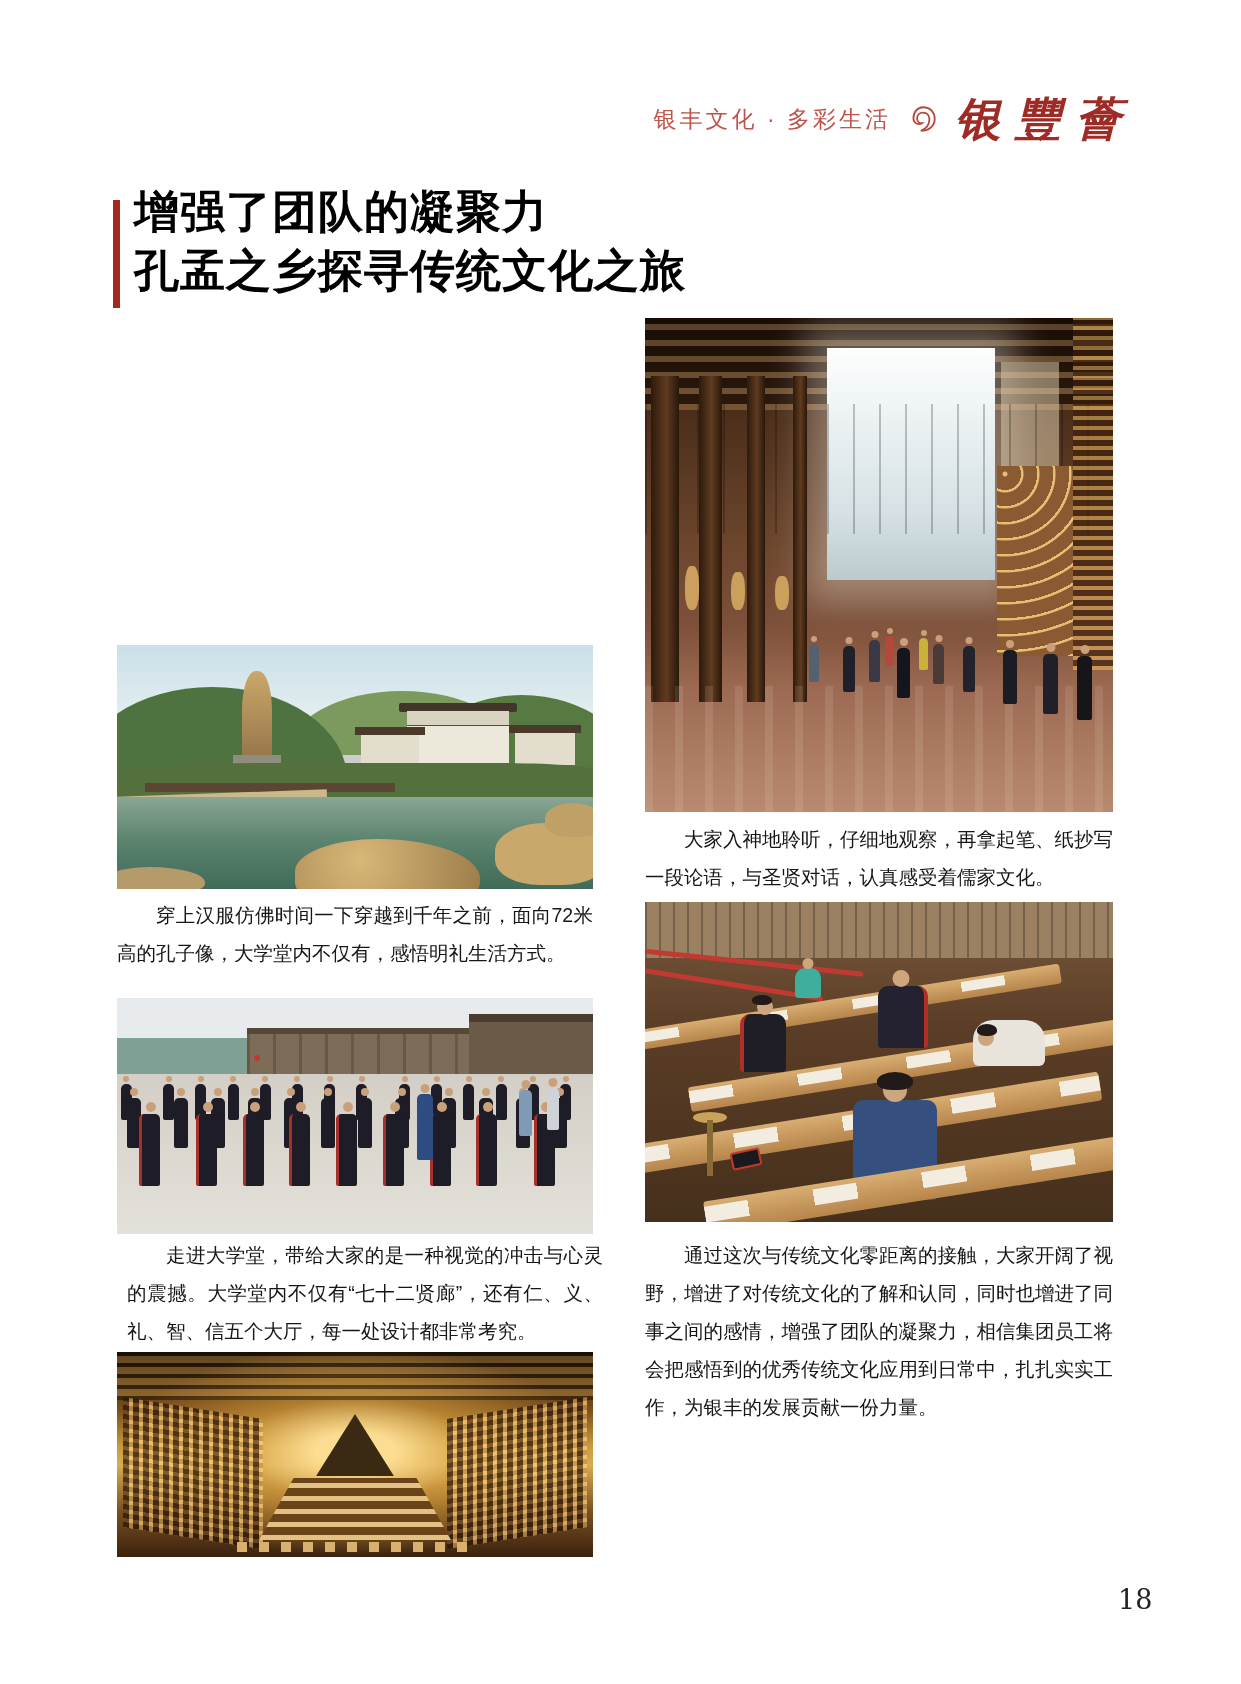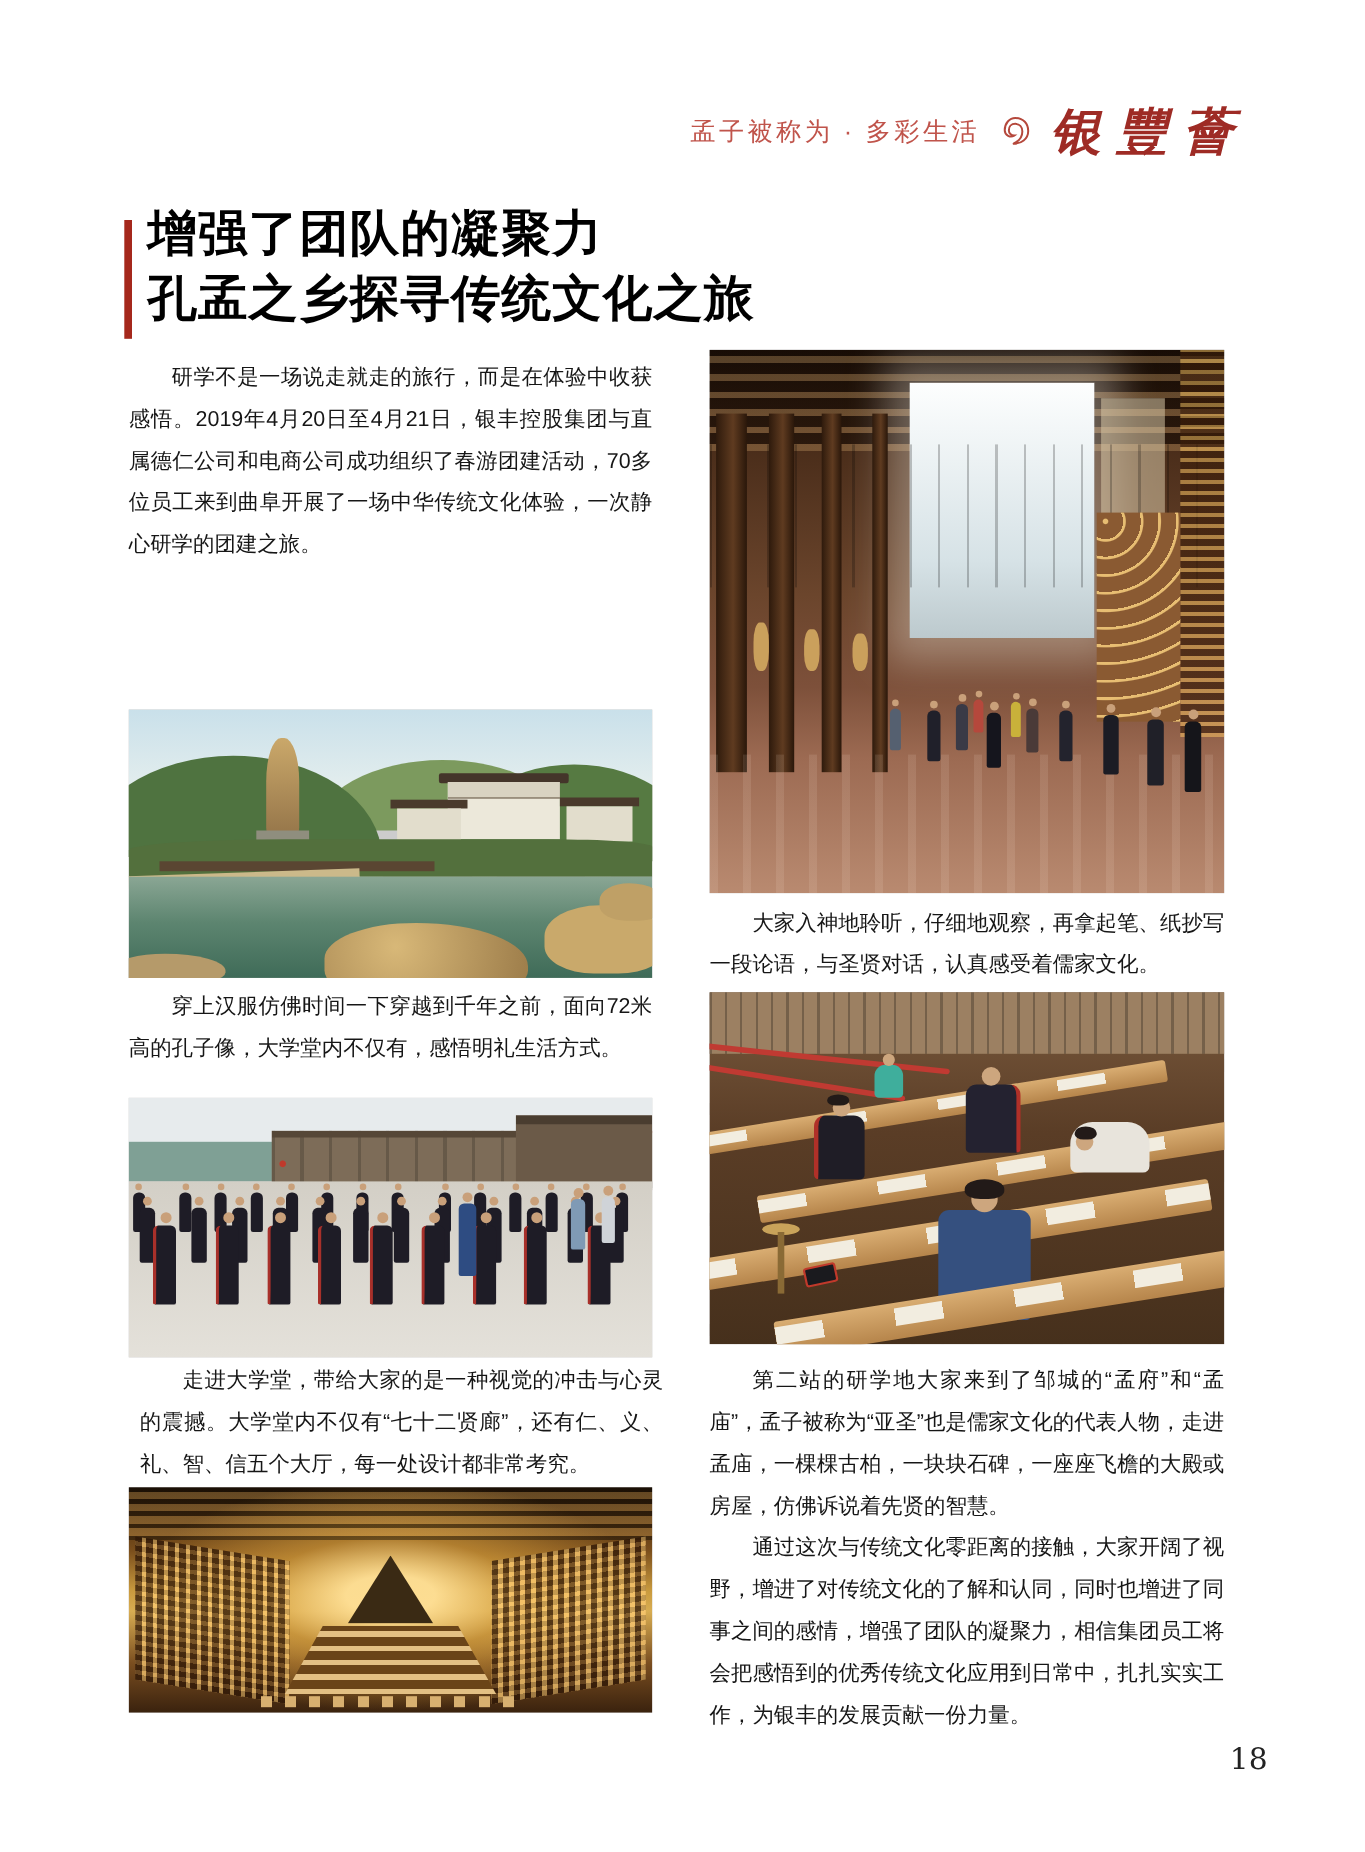"孟子被称为 · 多彩生活" span.tagline { text: 孟子被称为 -> 银丰文化 }
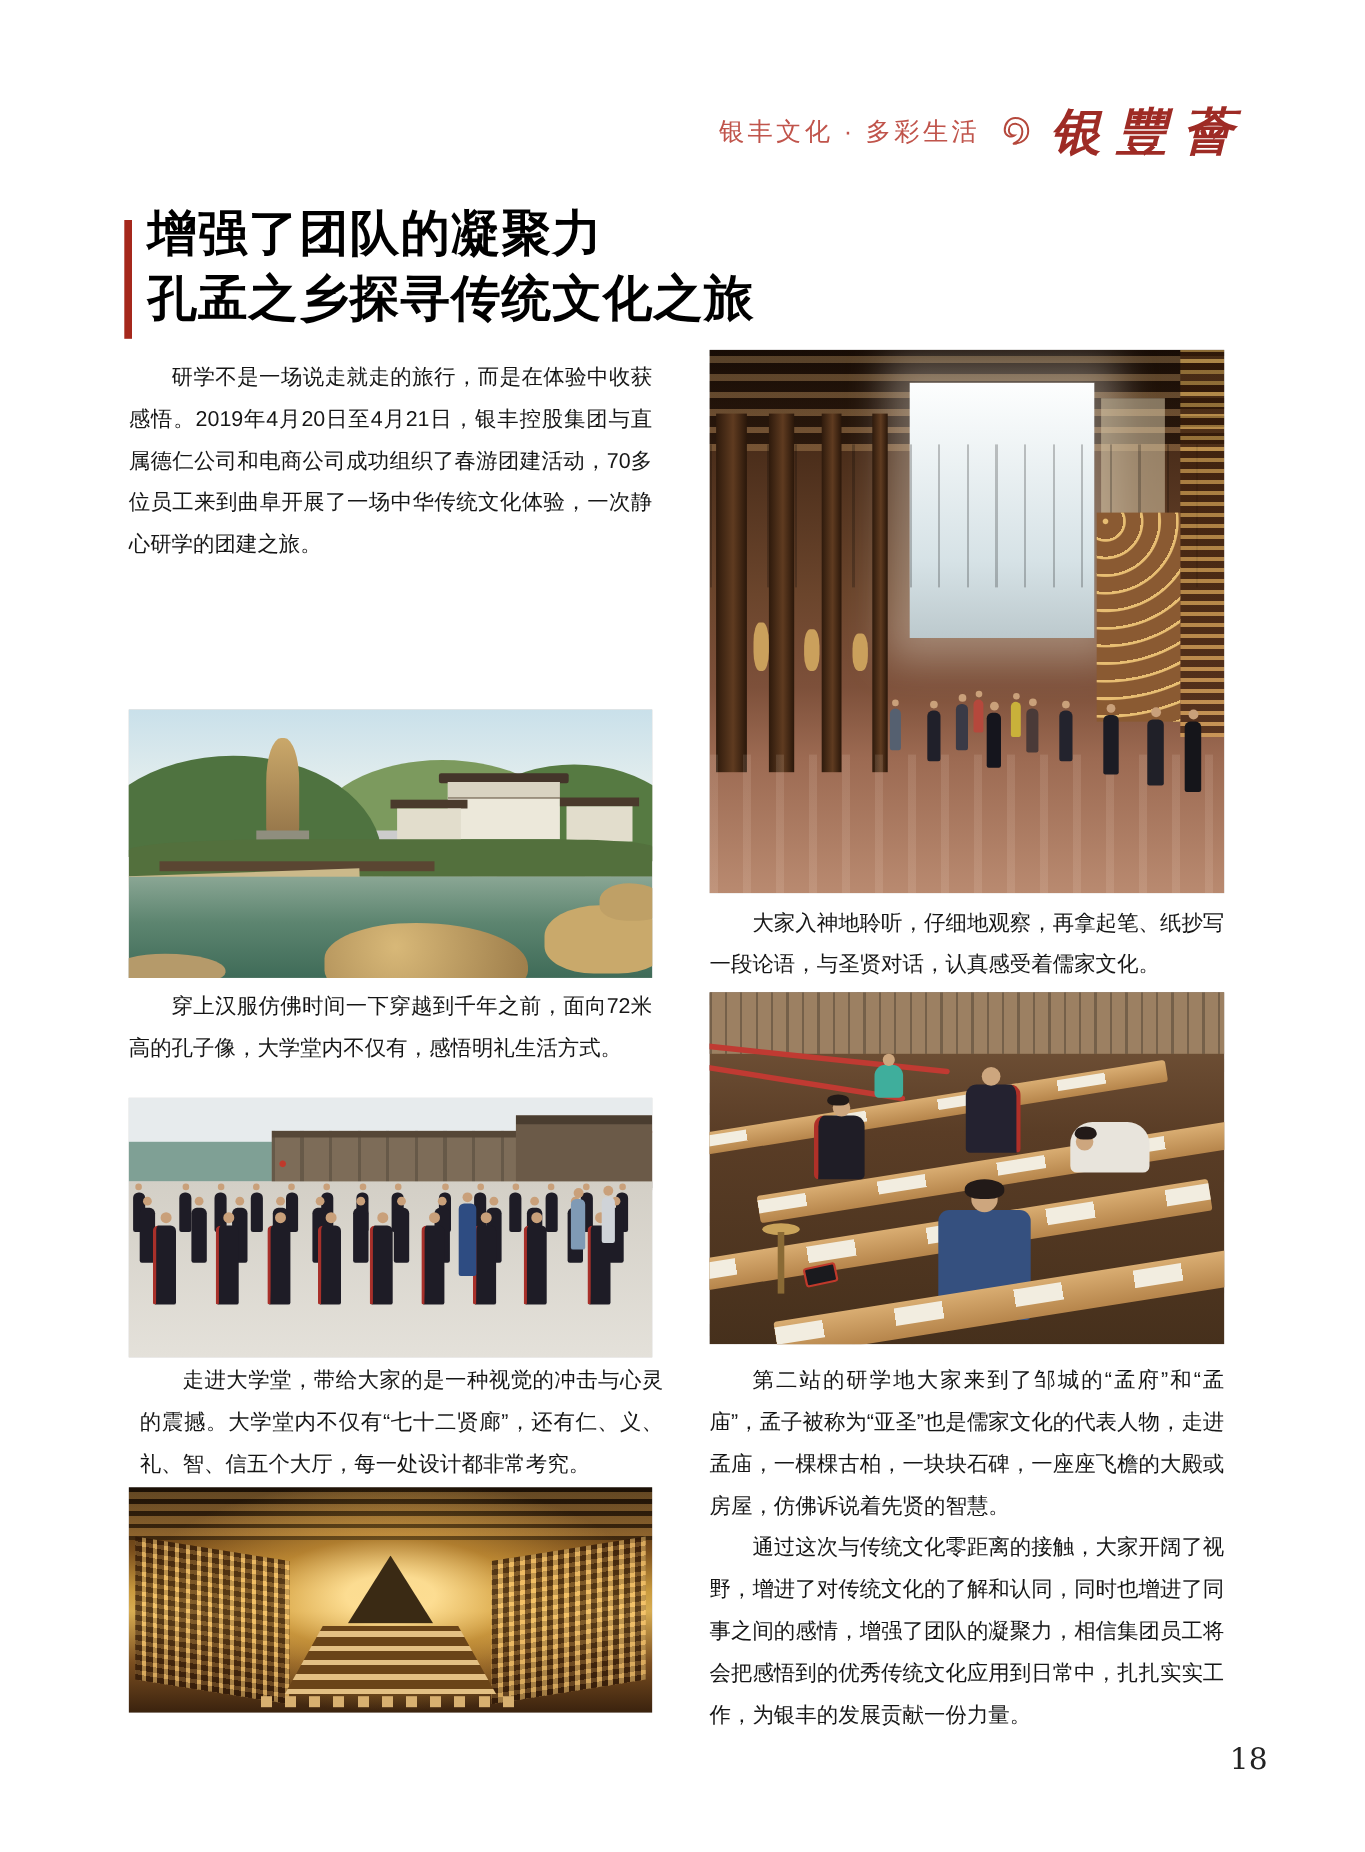"研学不是一场说走就走的旅行，而是在体验中收获感悟。2019年4月20日至4月21" p { html: <p>研学不是一场说走就走的旅行，而是在体验中收获感悟。2019年4月20日至4月21日，银丰控股集团与直属德仁公司和电商公司成功组织了春游团建活动，70多位员工来到曲阜开展了一场中华传统文化体验，一次静心研学的团建之旅。</p> -> none }
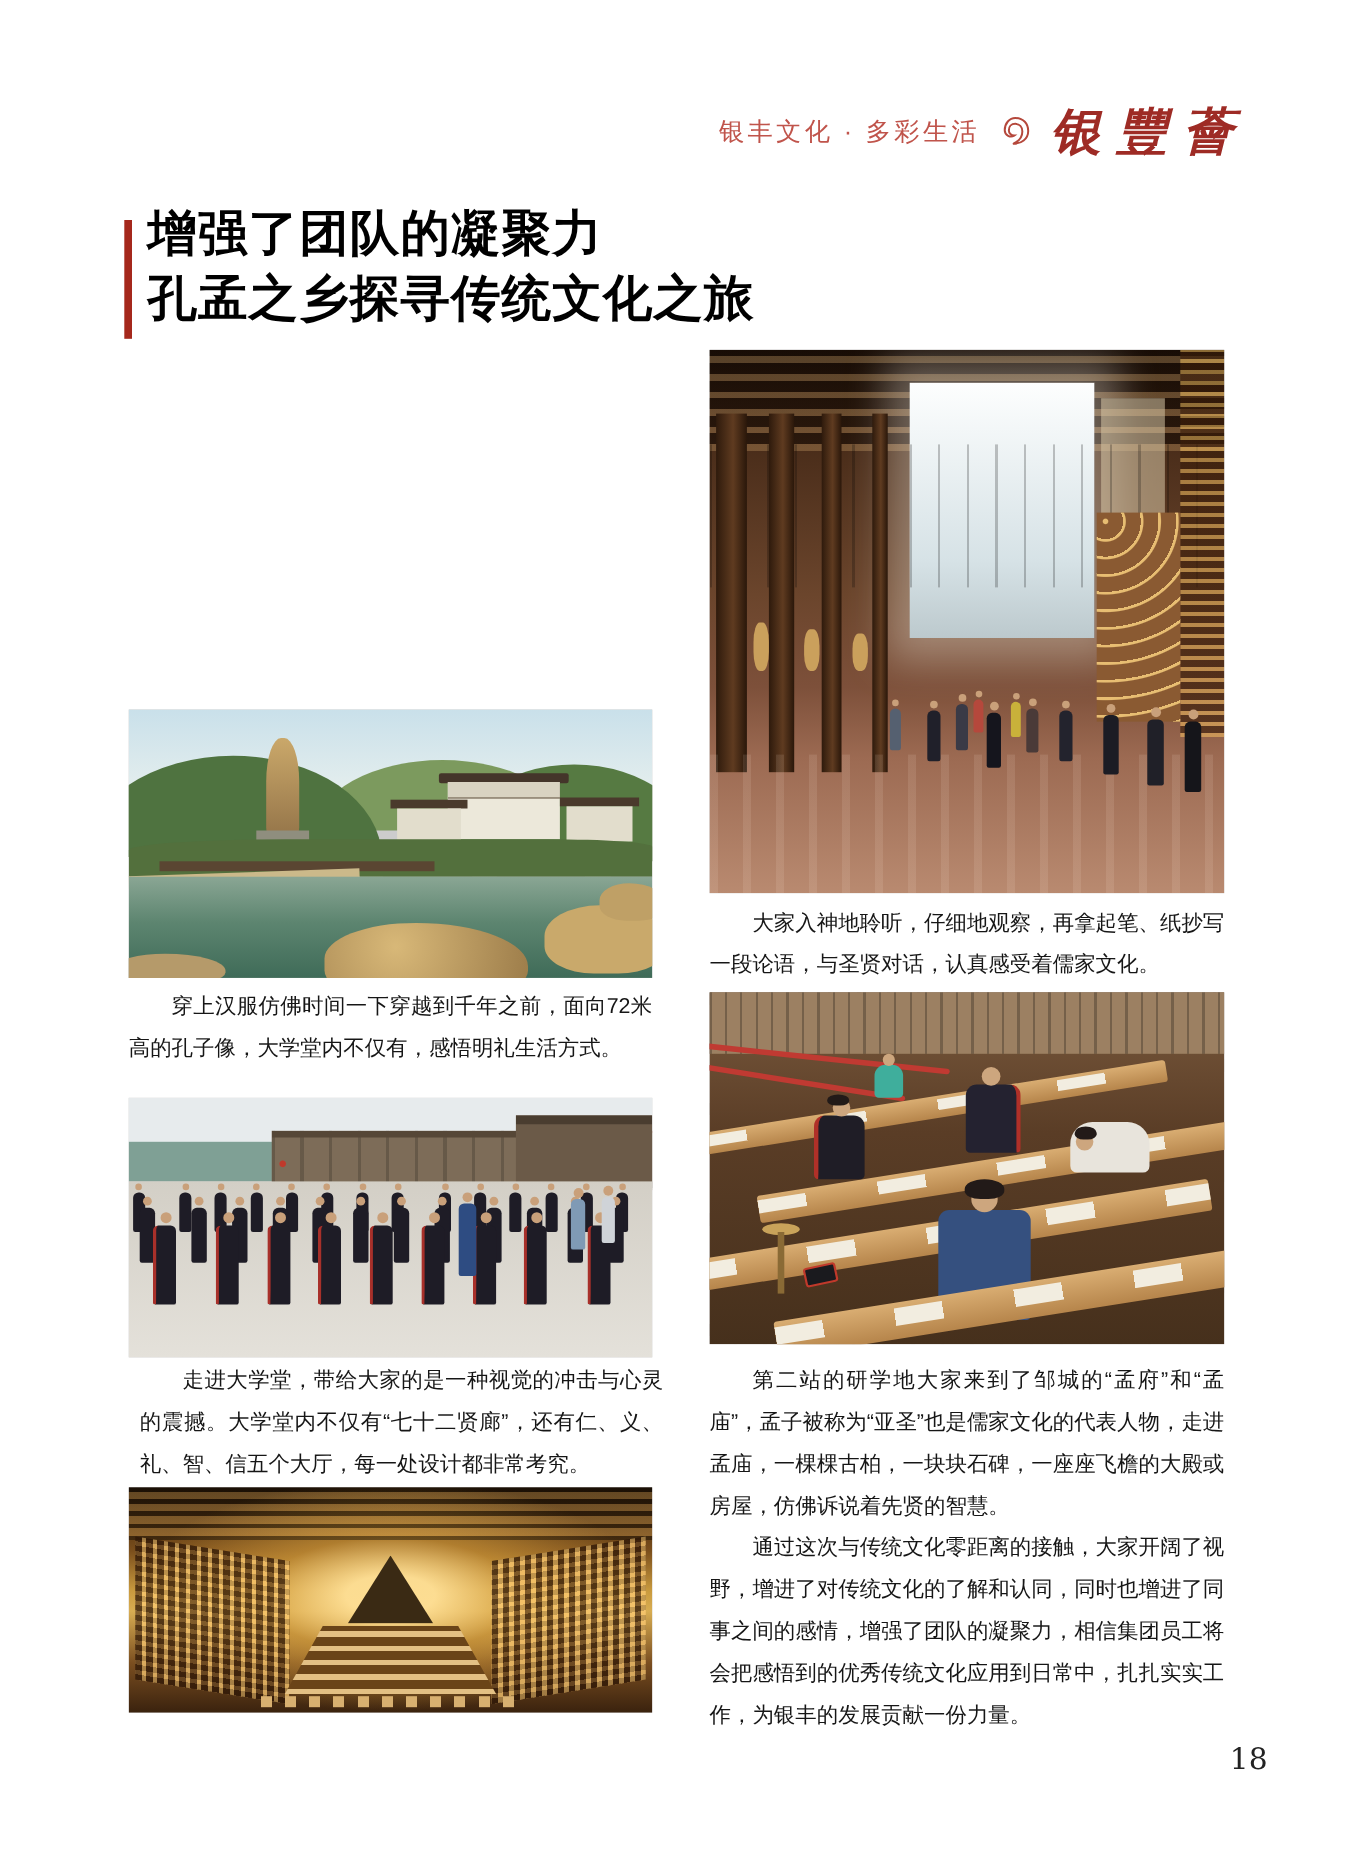"第二站的研学地大家来到了邹城的“孟府”和“孟庙”，孟子被称为“亚圣”也是儒家文化" p { html: <p>第二站的研学地大家来到了邹城的“孟府”和“孟庙”，孟子被称为“亚圣”也是儒家文化的代表人物，走进孟庙，一棵棵古柏，一块块石碑，一座座飞檐的大殿或房屋，仿佛诉说着先贤的智慧。</p> -> none }
